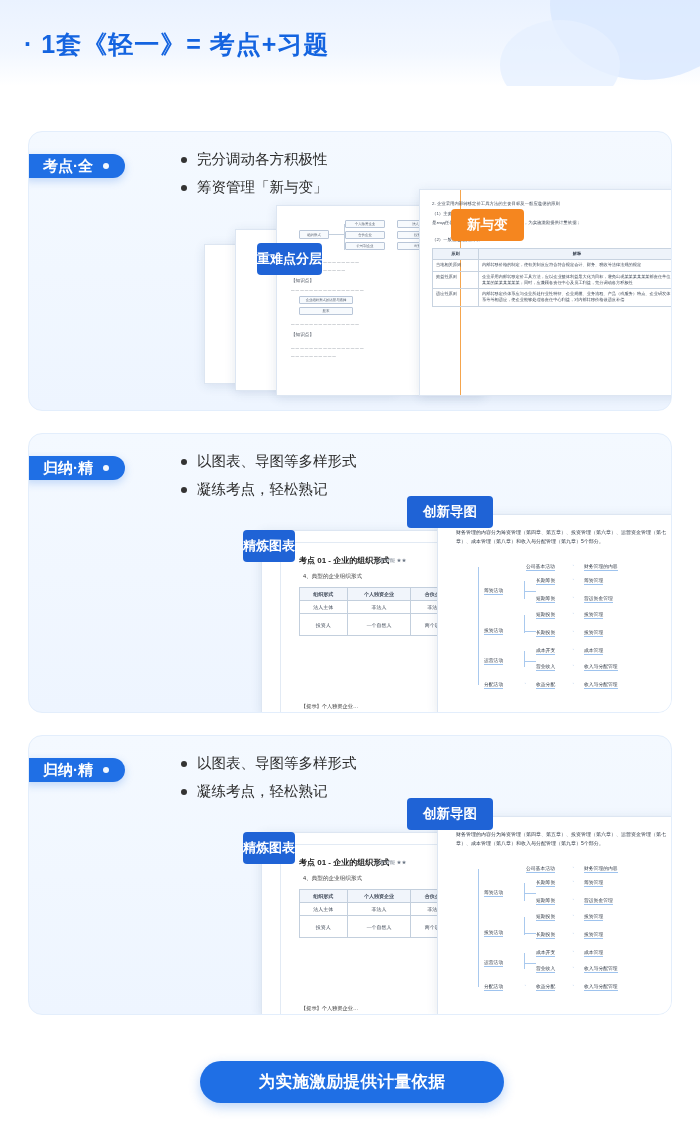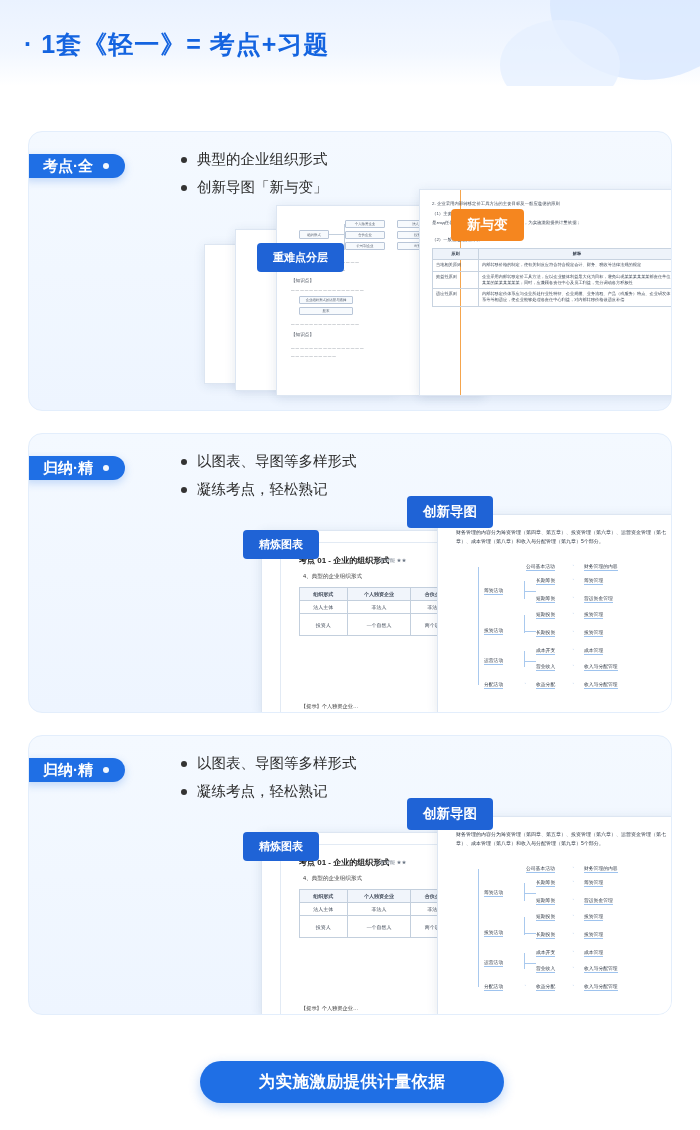"典型的企业组织形式" span { text: 典型的企业组织形式 -> 完分调动各方积极性 }
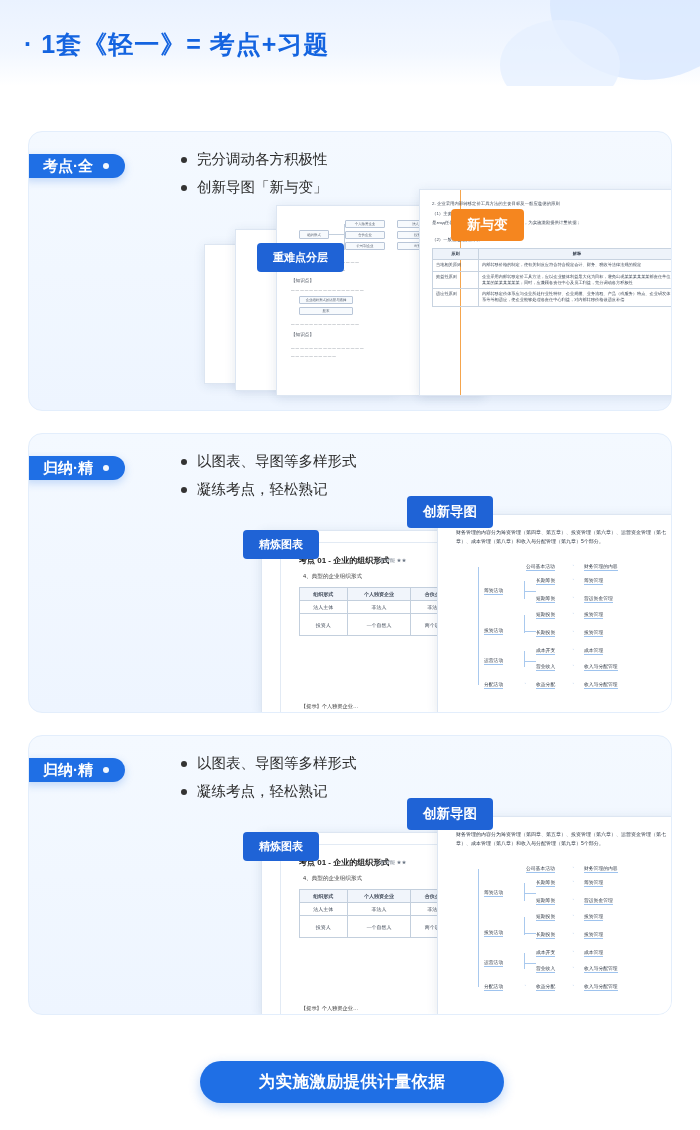"创新导图「新与变」" span { text: 创新导图 -> 筹资管理 }
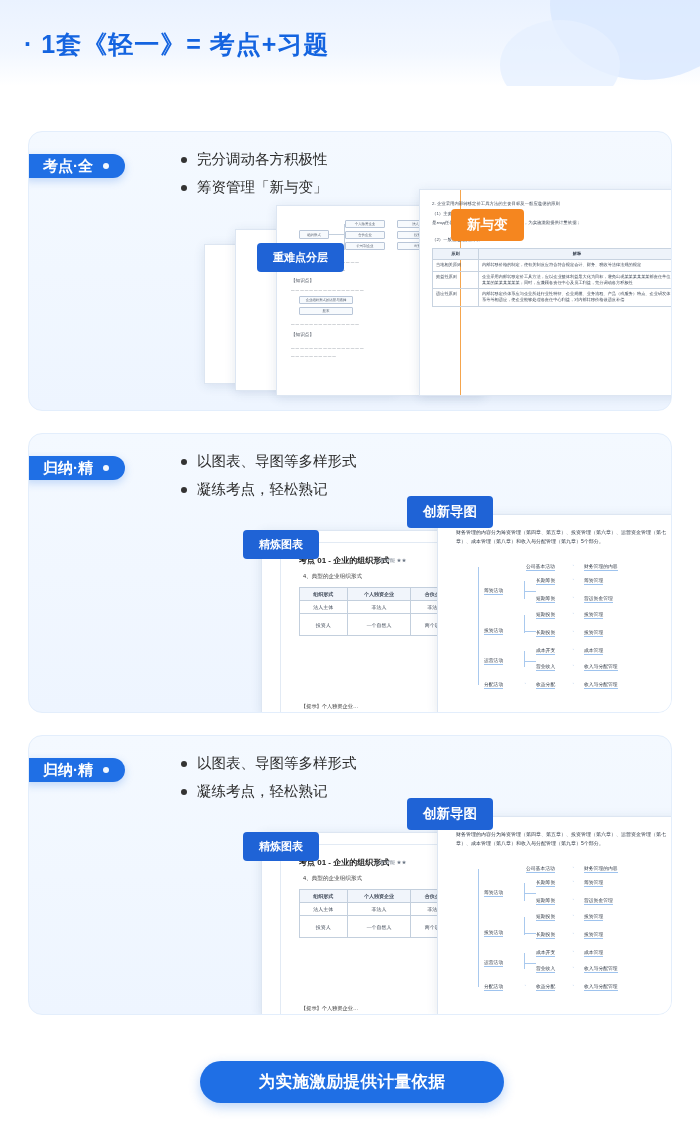"重难点分层" .blue-label { font-size: 11px -> 13px; padding: 7px 16px -> 7px 0 }
